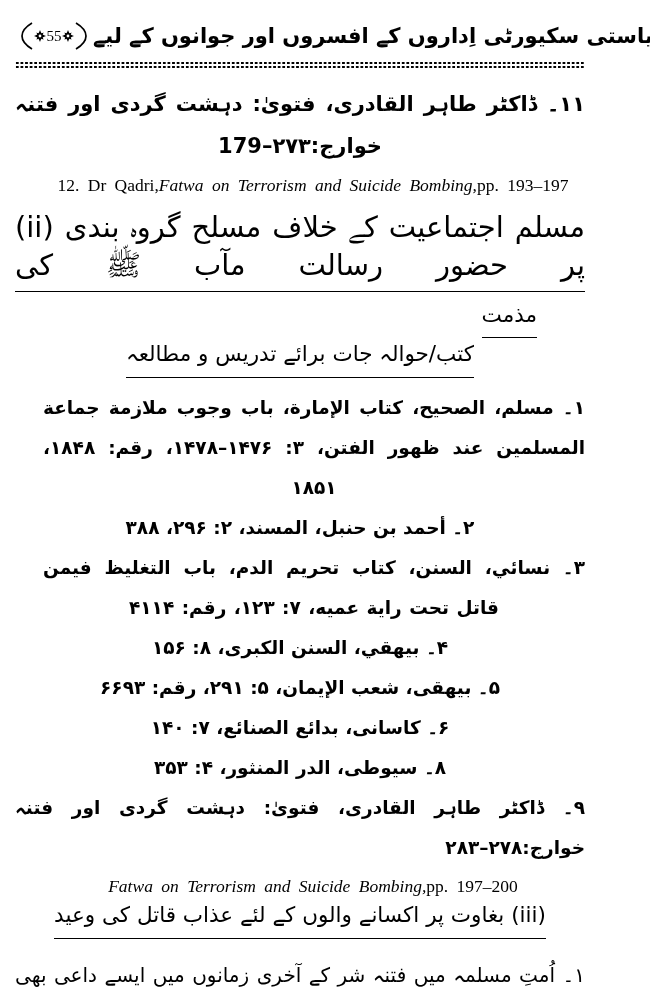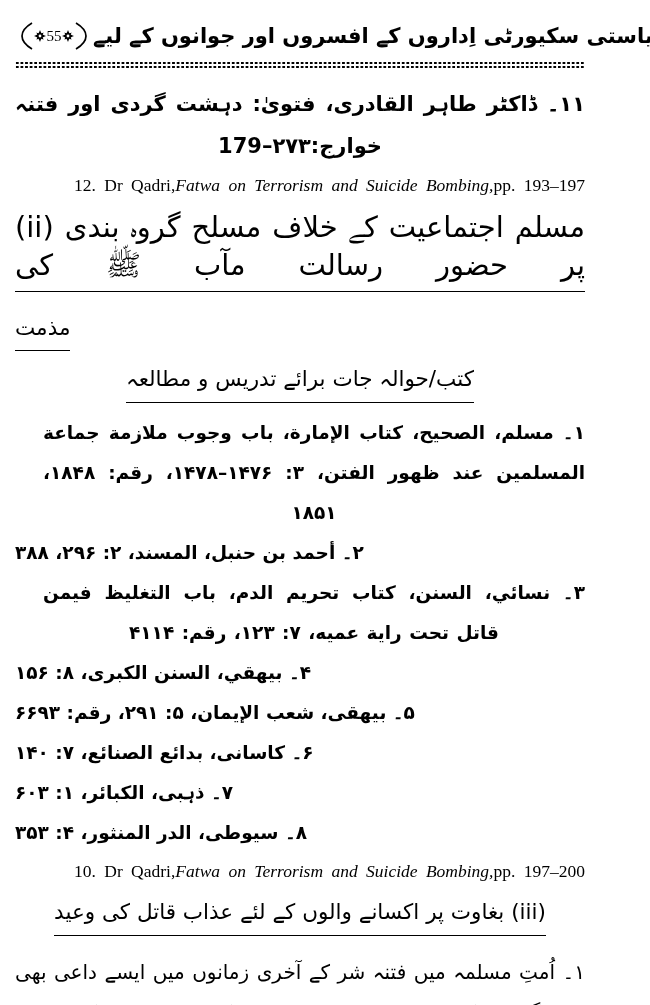"12. Dr Qadri," .english-line { justify-content: flex-end -> center }
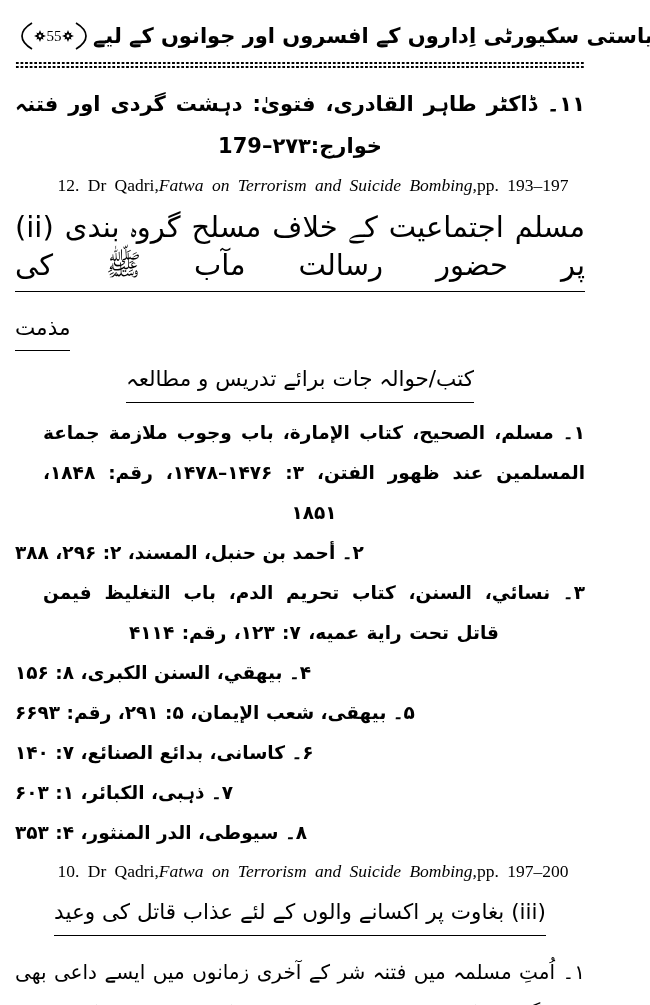"مذمت" .section-heading-line2 { margin-top: 21px -> 8px; text-align: none -> right }
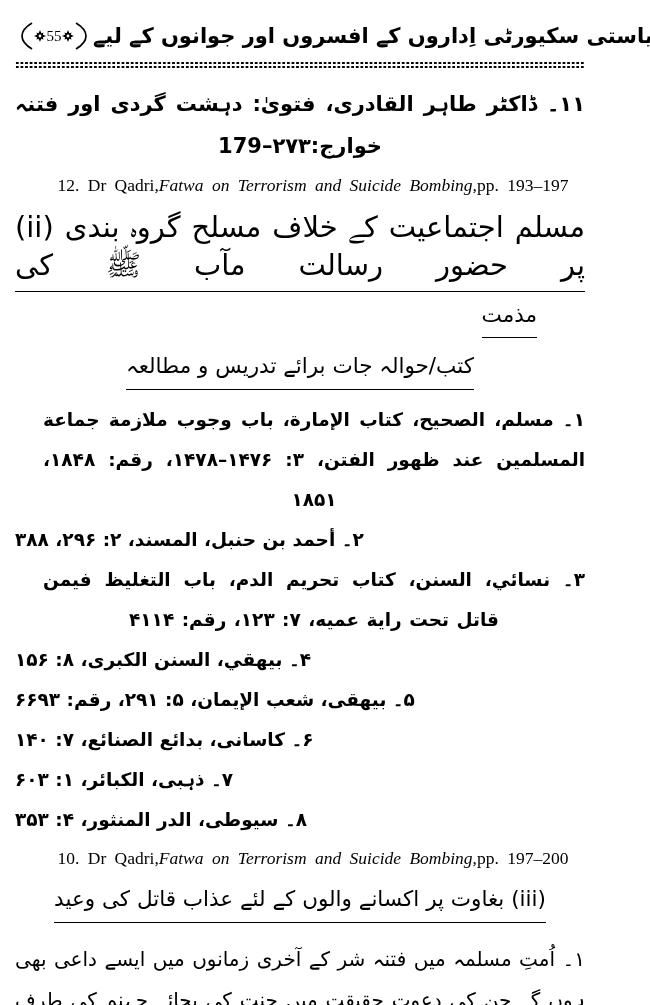"کتب/حوالہ جات برائے تدریس و" .center-heading { margin-top: 12px -> none }
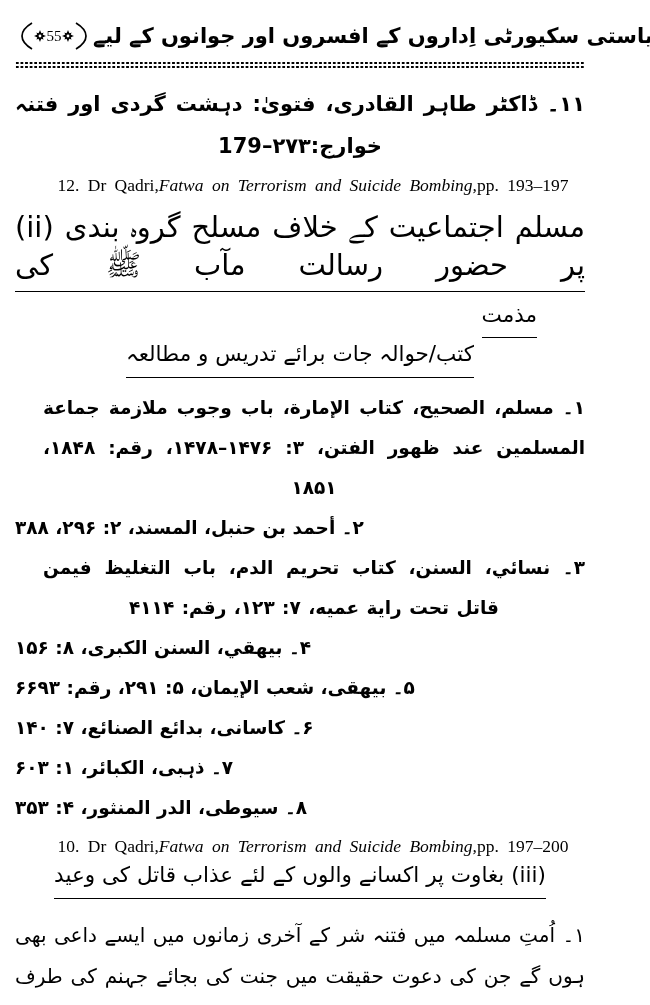"۲۔ أحمد بن حنبل، المسند،" .ref.right1 { text-align: left -> center }
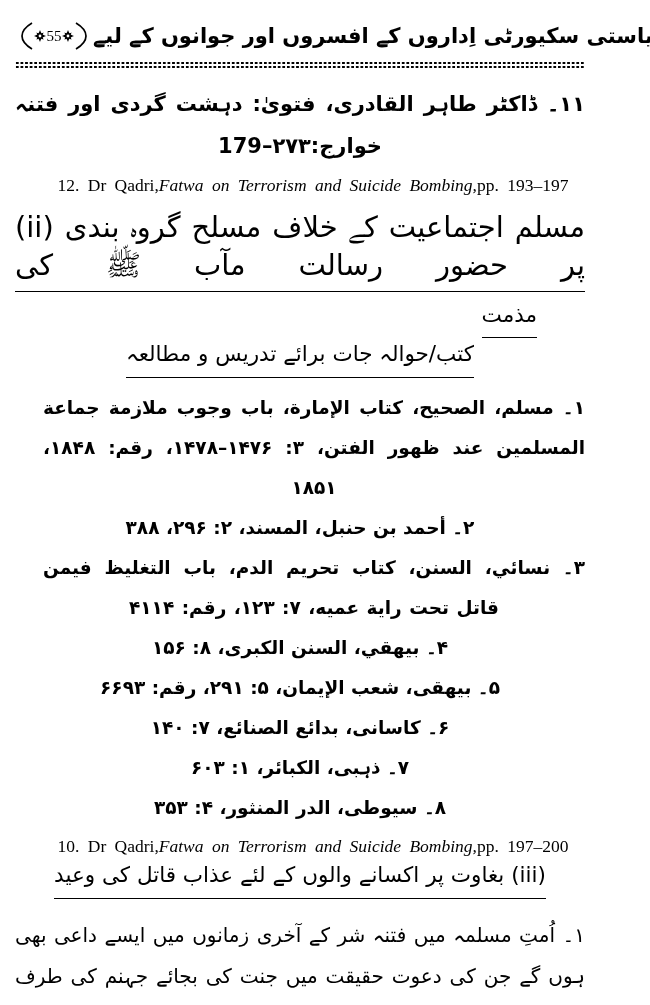"۷۔ ذہبی، الکبائر، ۱: ۶۰۳" div.ref { html: <div>۷۔ ذہبی، الکبائر، ۱: ۶۰۳</div> -> none }
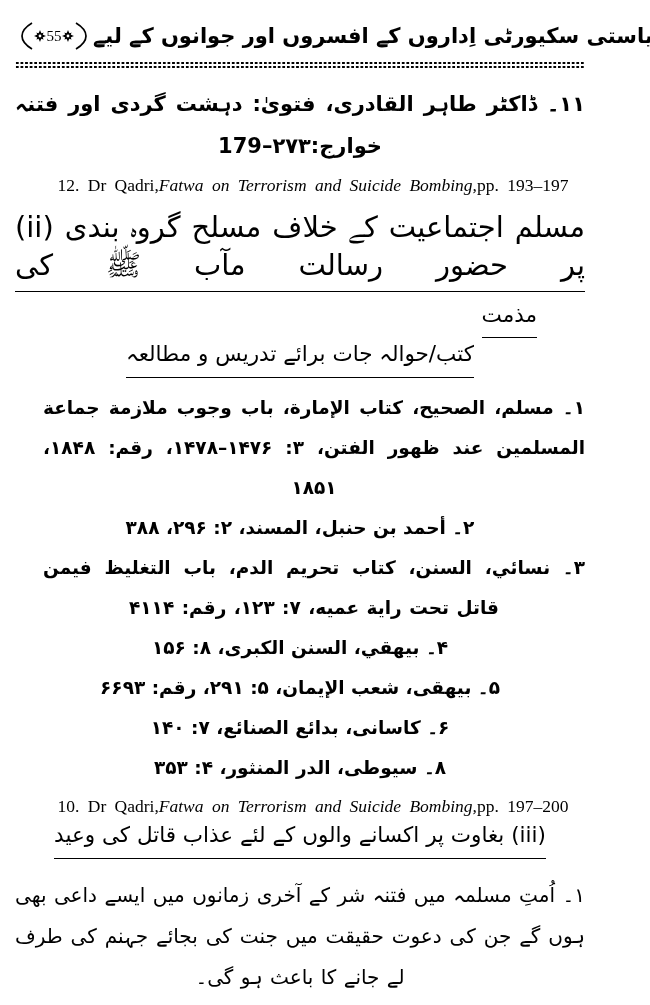"۹۔ ڈاکٹر طاہر القادری، فتویٰ:" div.ref { html: none -> <div>۹۔ ڈاکٹر طاہر القادری، فتویٰ: دہشت گردی اور فتنہ خوارج:۲۷۸‏–‏۲۸۳</div> }
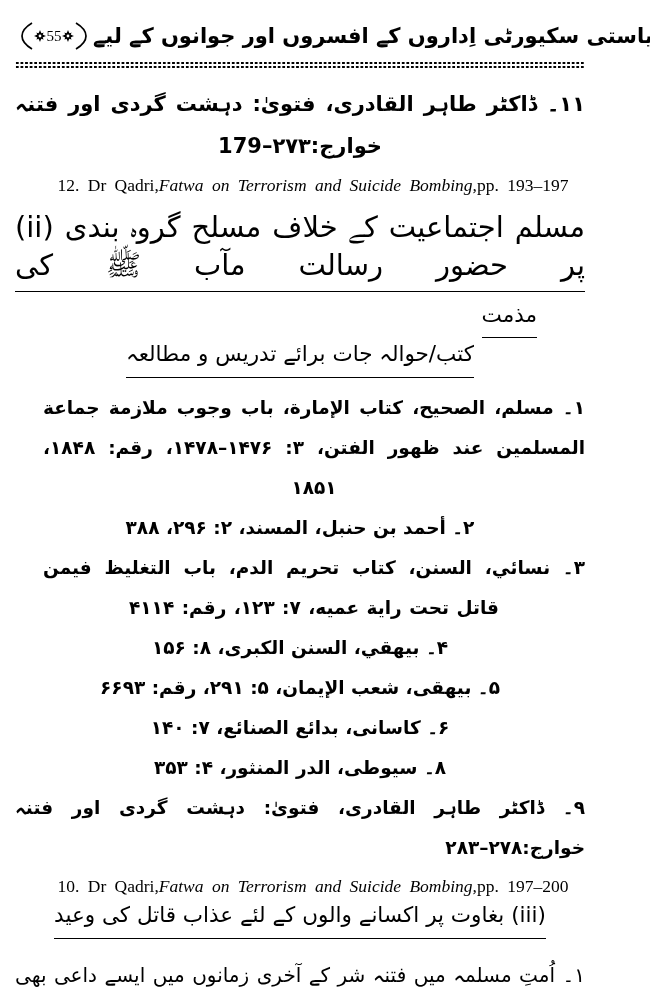"10. Dr Qadri," span.seg { html: <span>10. Dr Qadri,</span> -> none }
